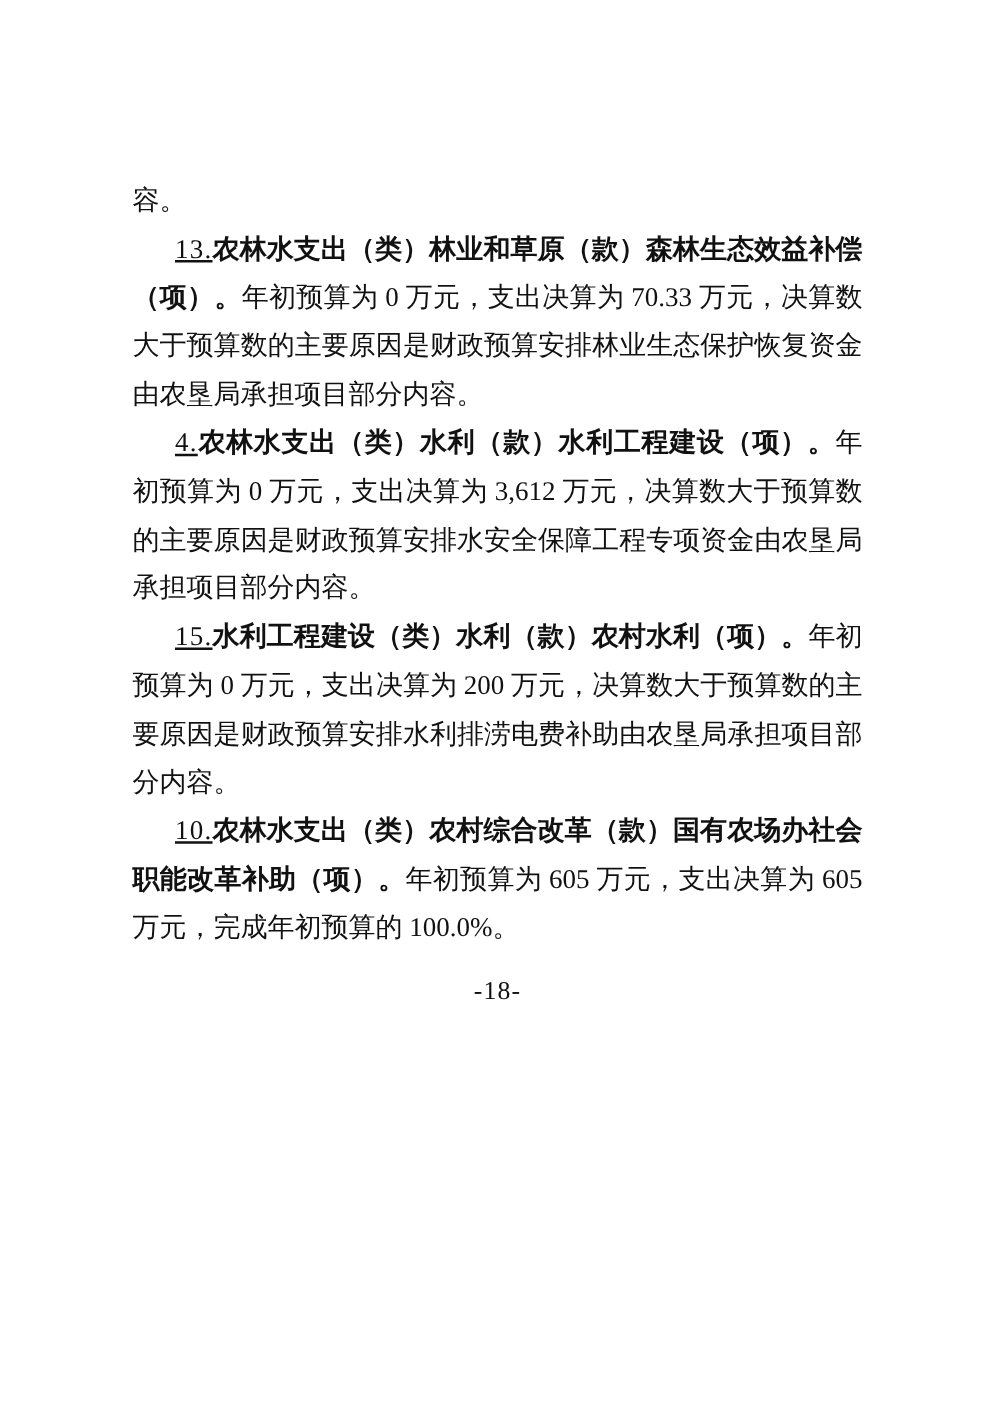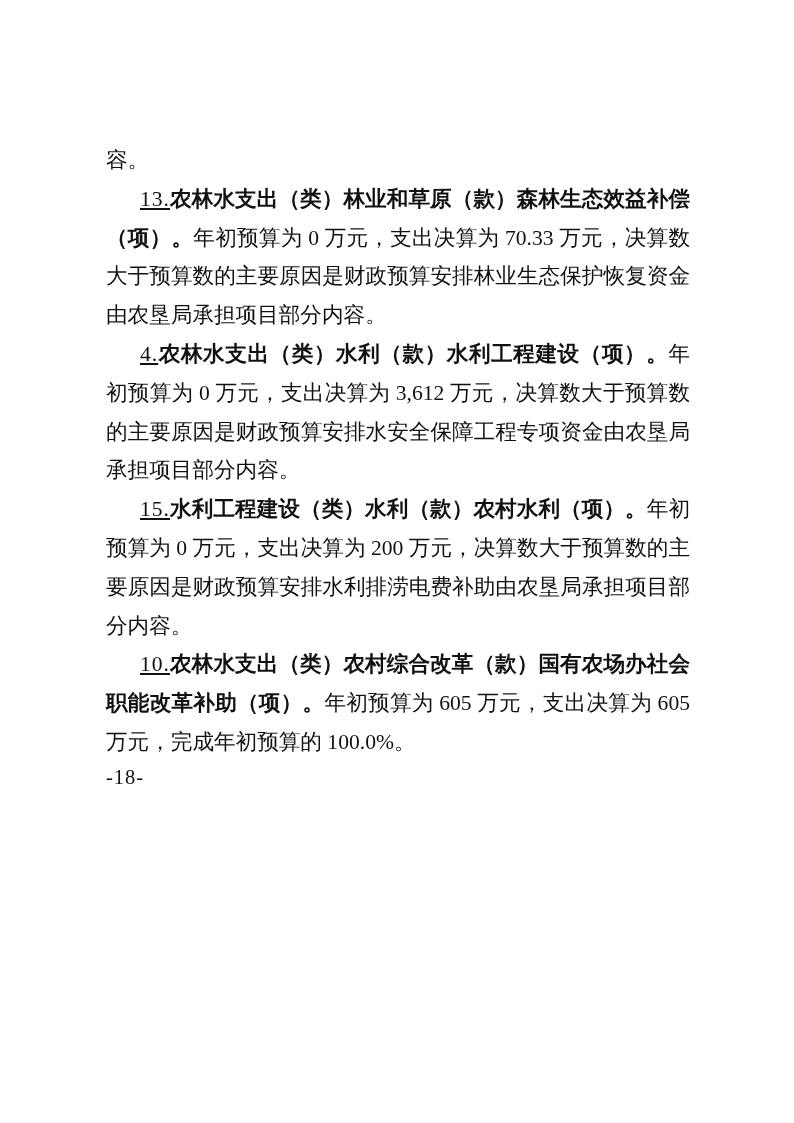"-18-" .pagenum { margin: 0 -> 16px; text-align: left -> center }
